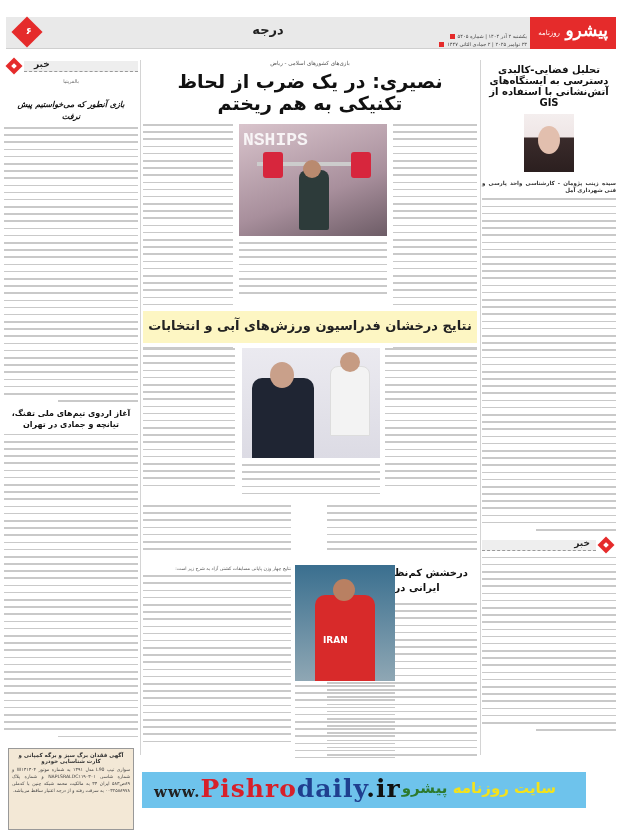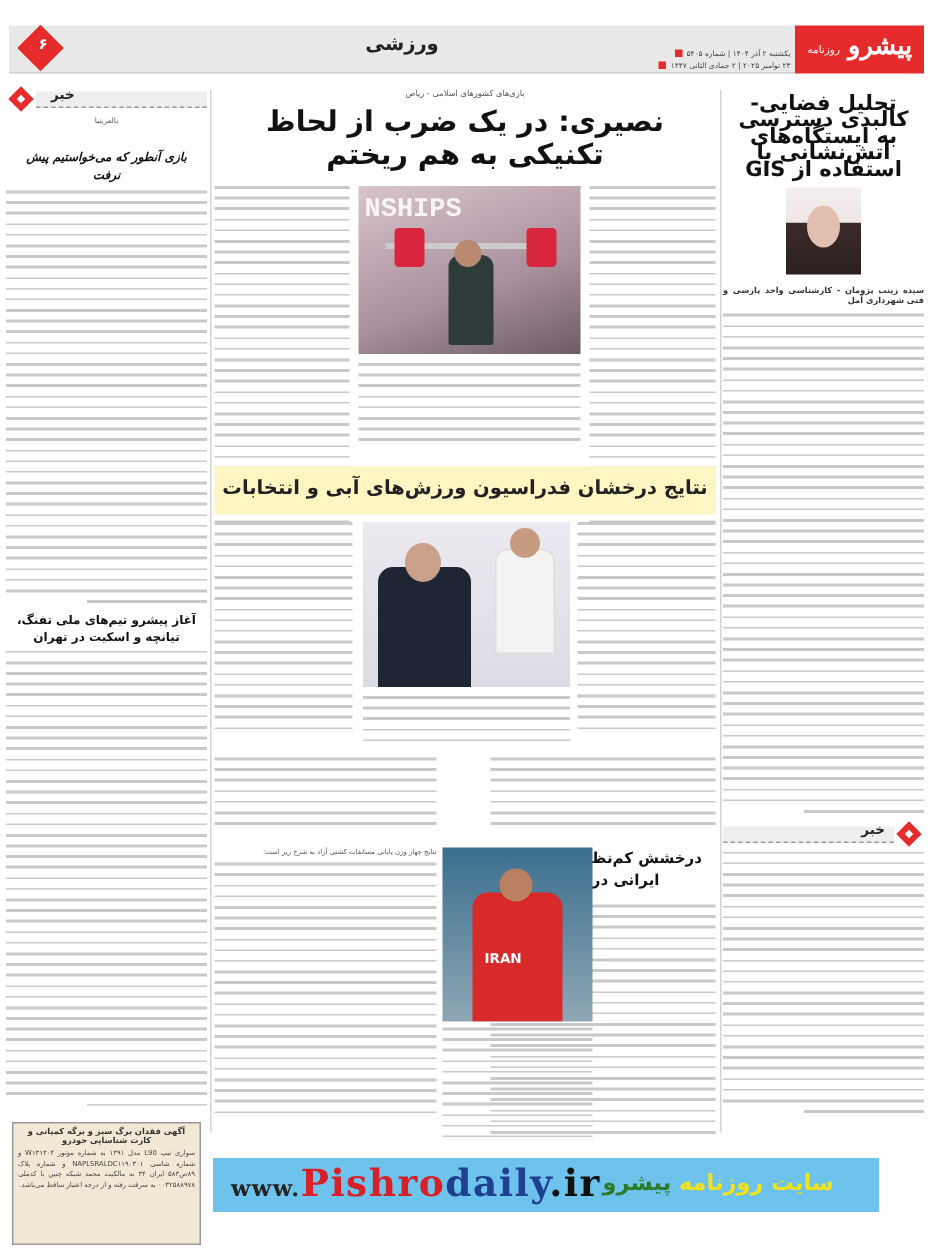"ورزشی" div.section-title { text: ورزشی -> درجه }
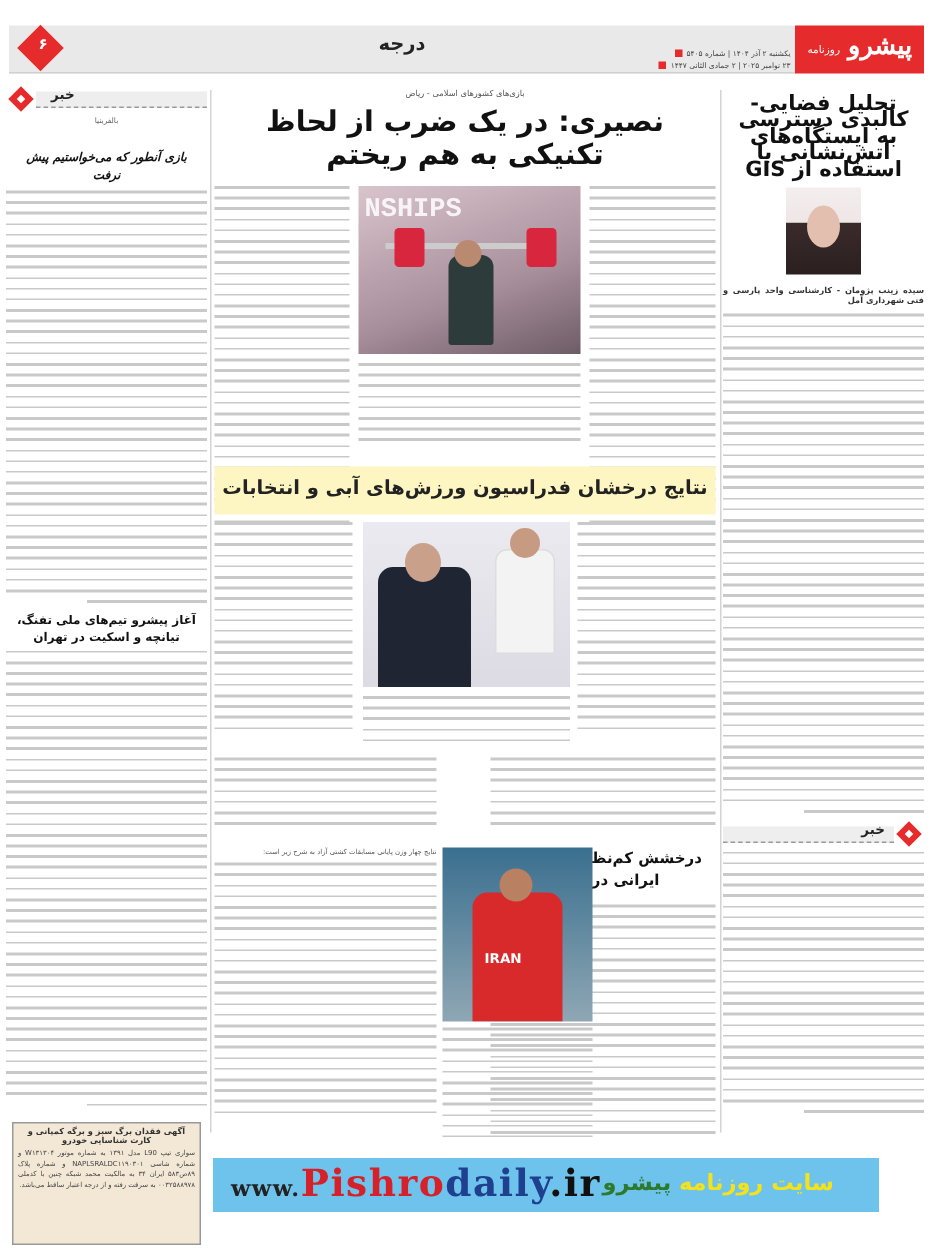"تحلیل فضایی-کالبدی دسترسی به ایستگاه‌های" div.headline { font-size: 14px -> 10px }
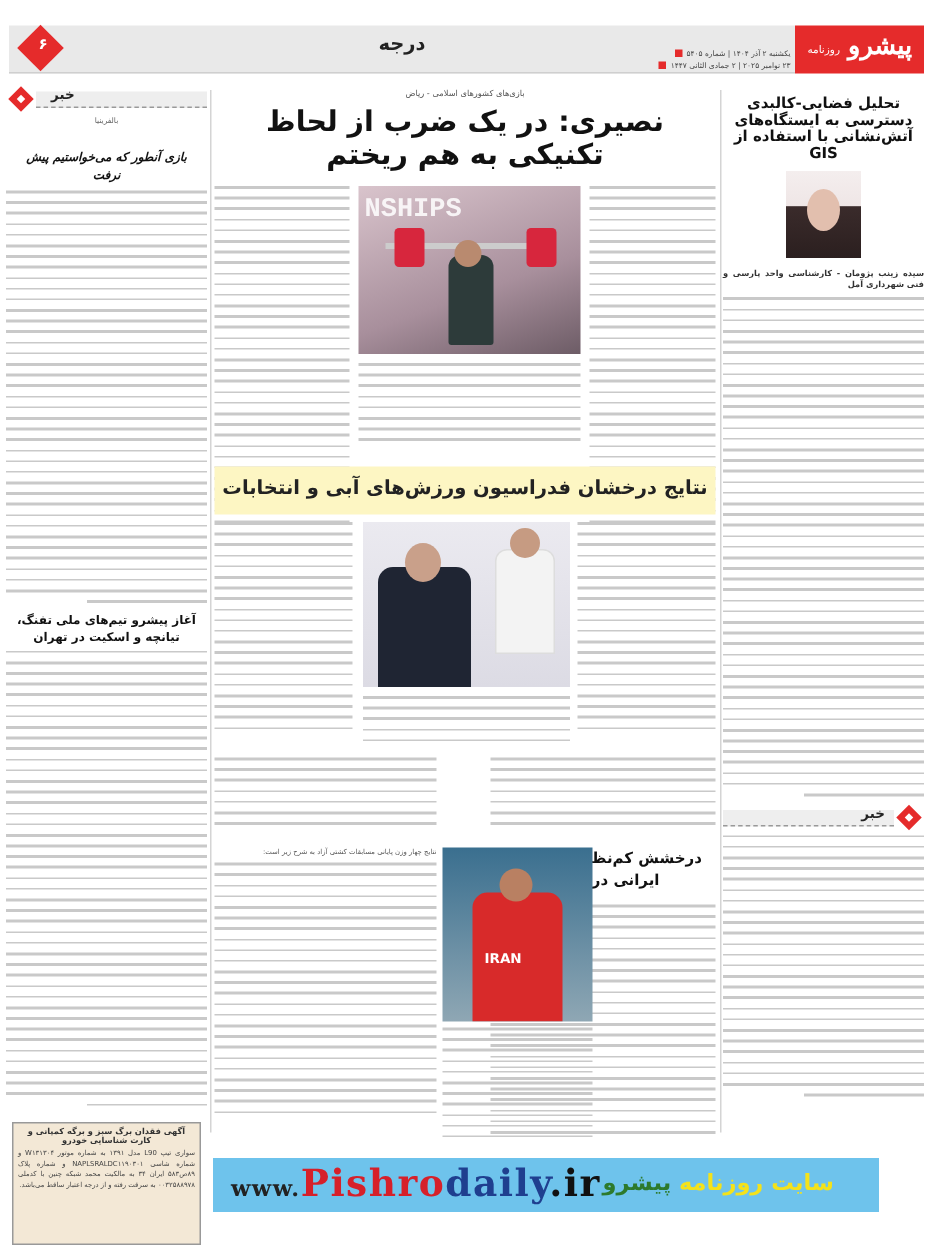"آغاز پیشرو تیم‌های ملی تفنگ،" div.headline { text: پیشرو تیم‌های ملی تفنگ، تیانچه و اسکیت -> اردوی تیم‌های ملی تفنگ، تیانچه و جمادی }
